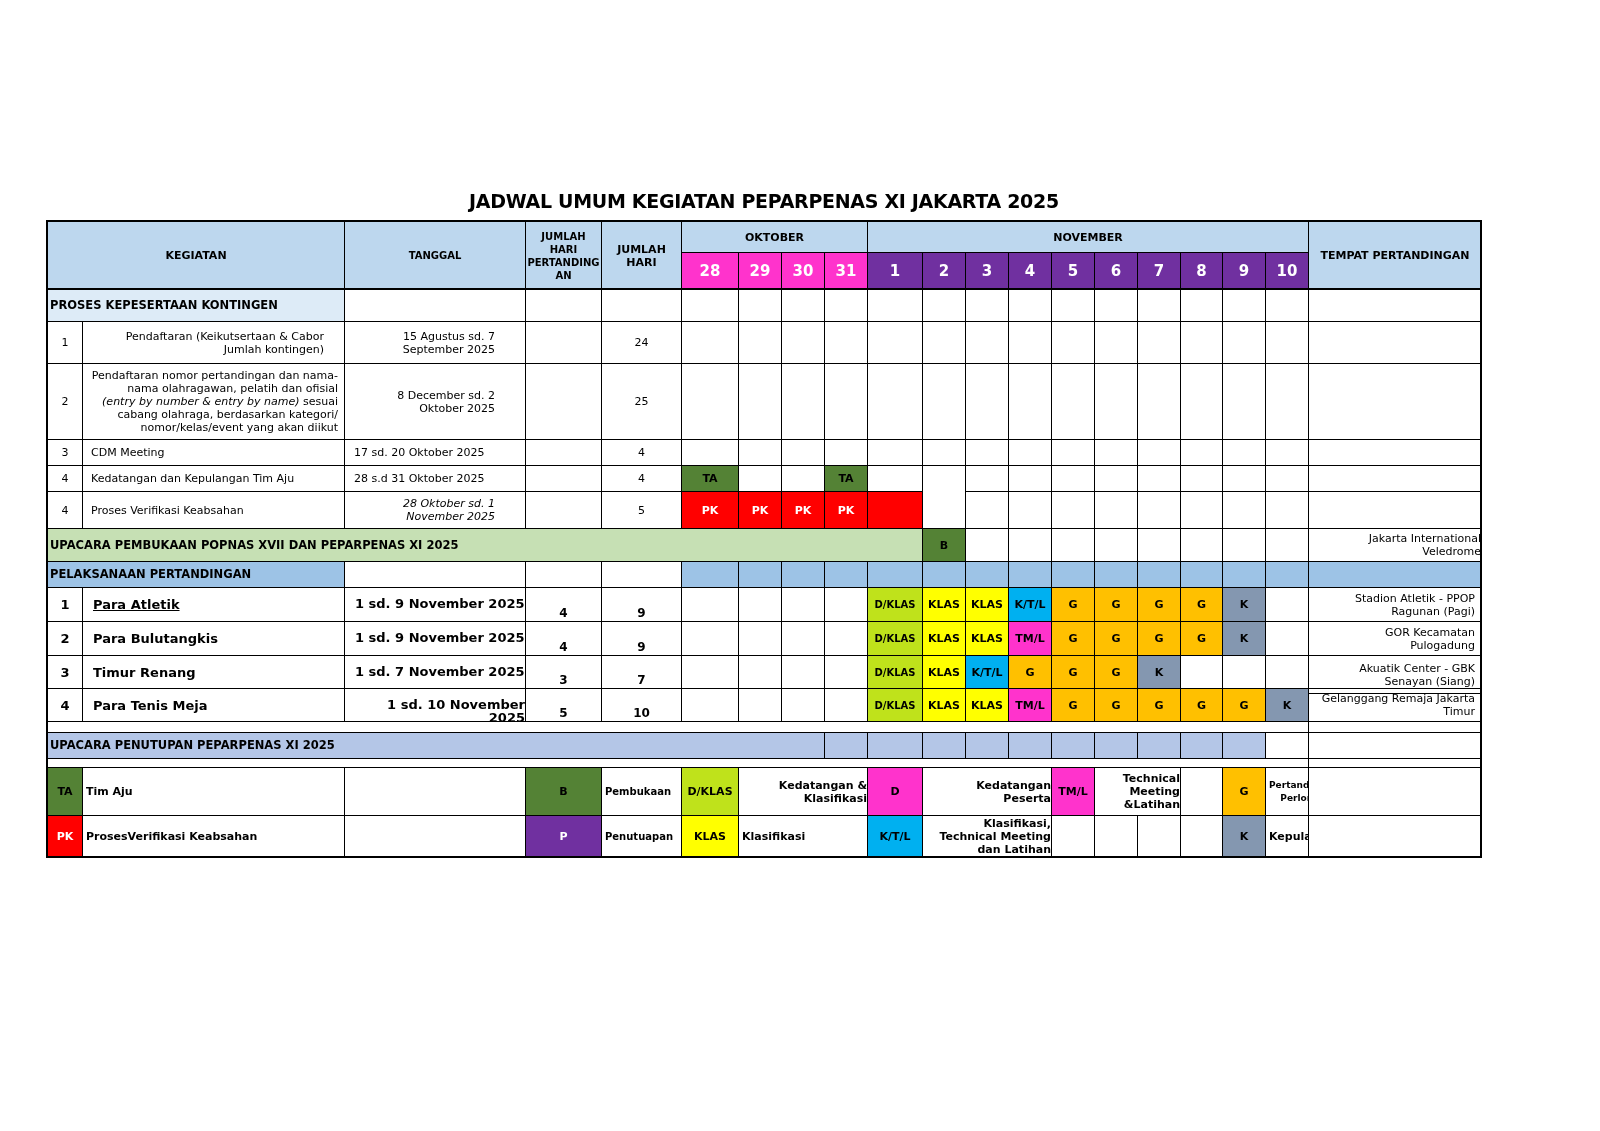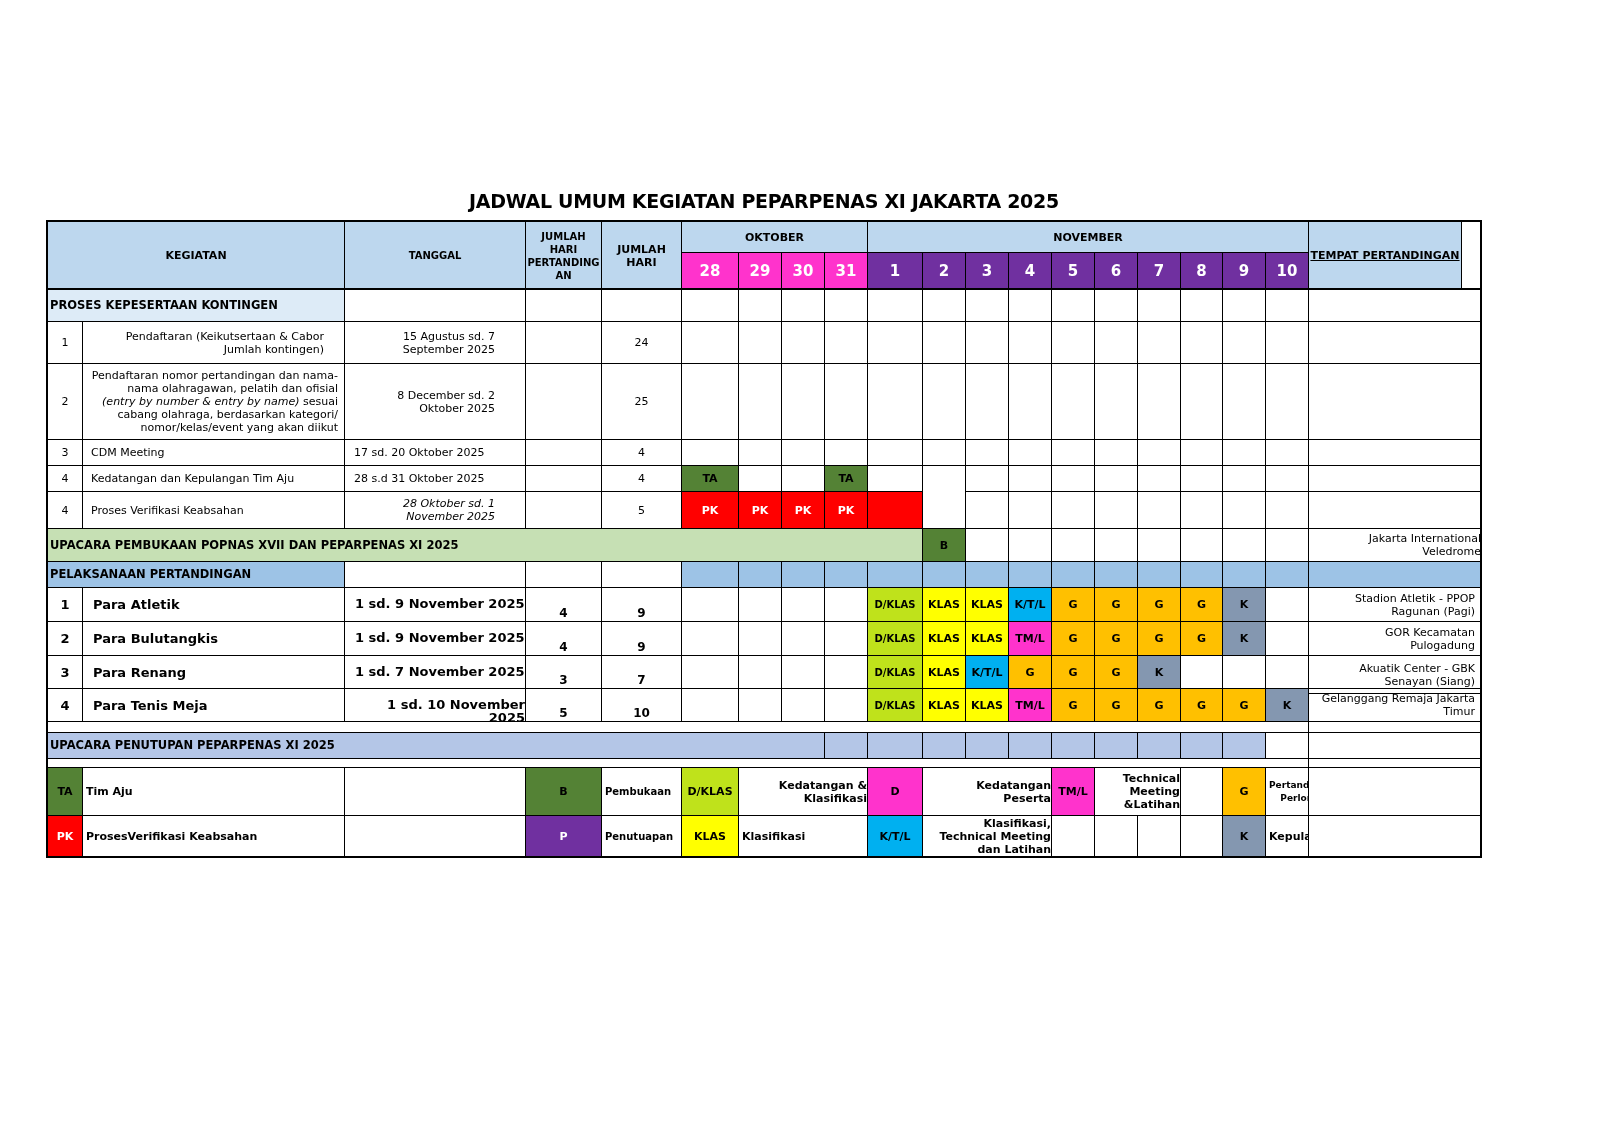"TEMPAT PERTANDINGAN" div.c { text-decoration: underline -> none; width: 154px -> 174px }
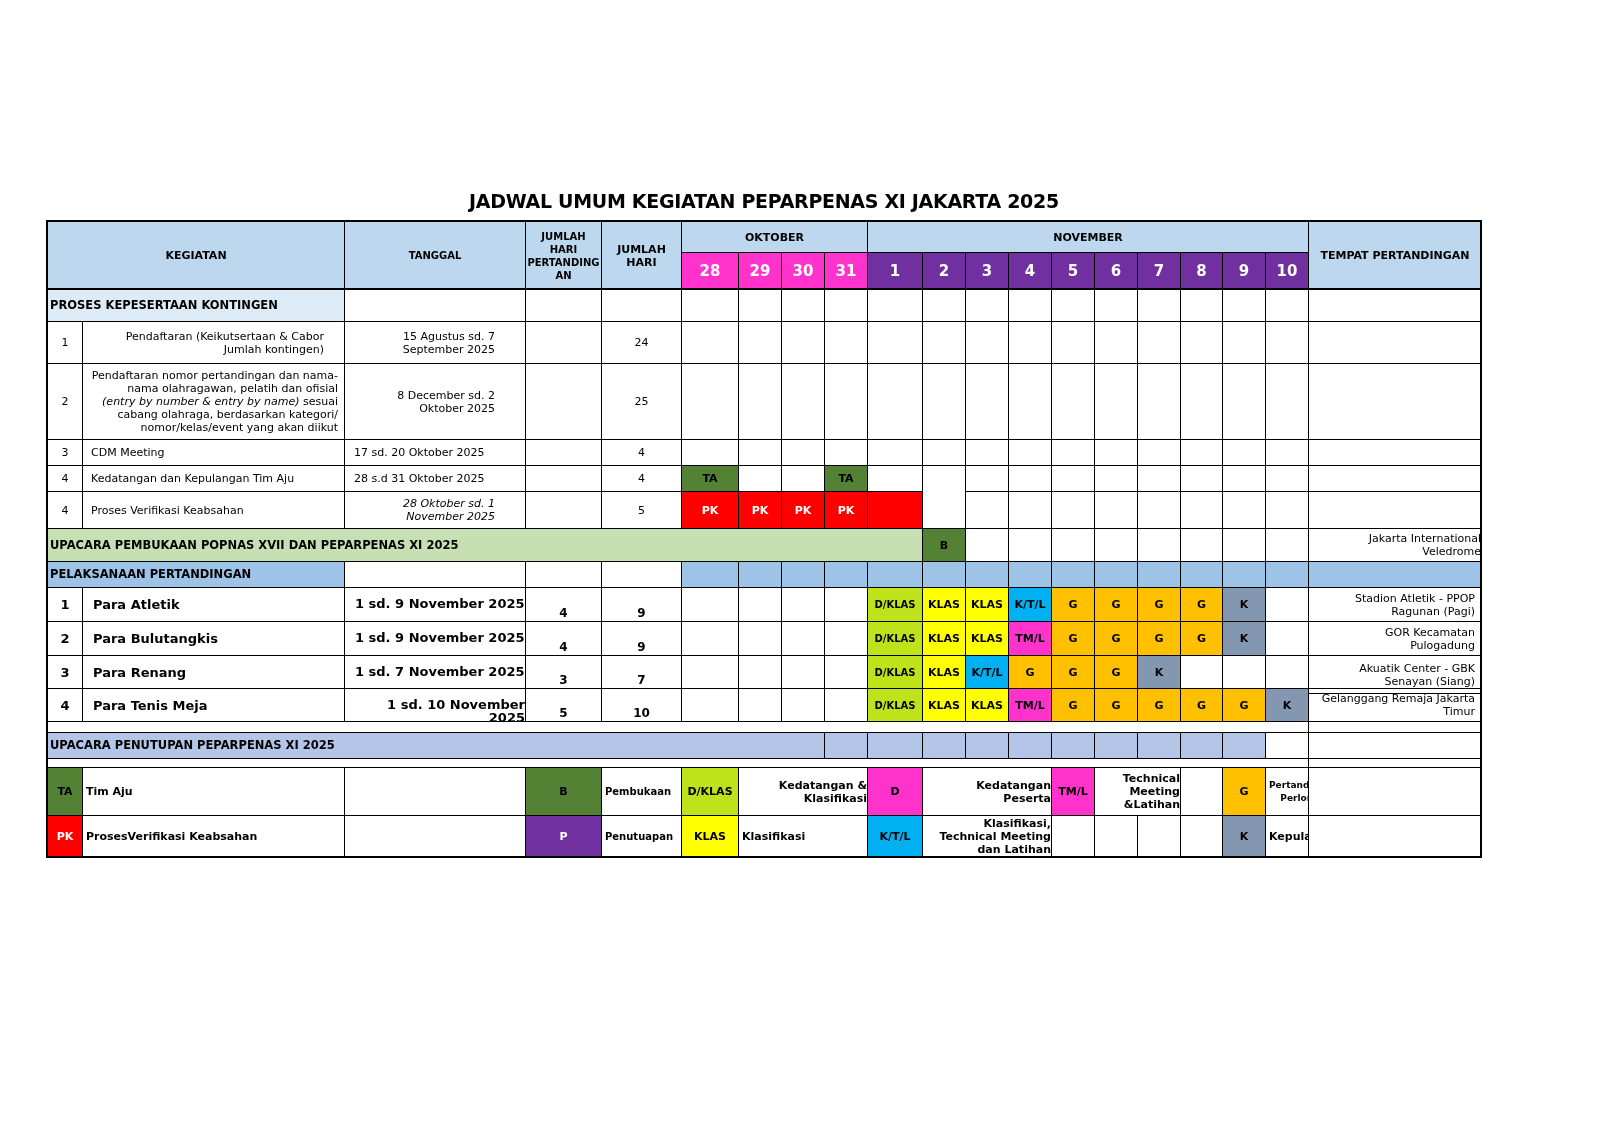"Para Atletik" div.c { text-decoration: none -> underline }
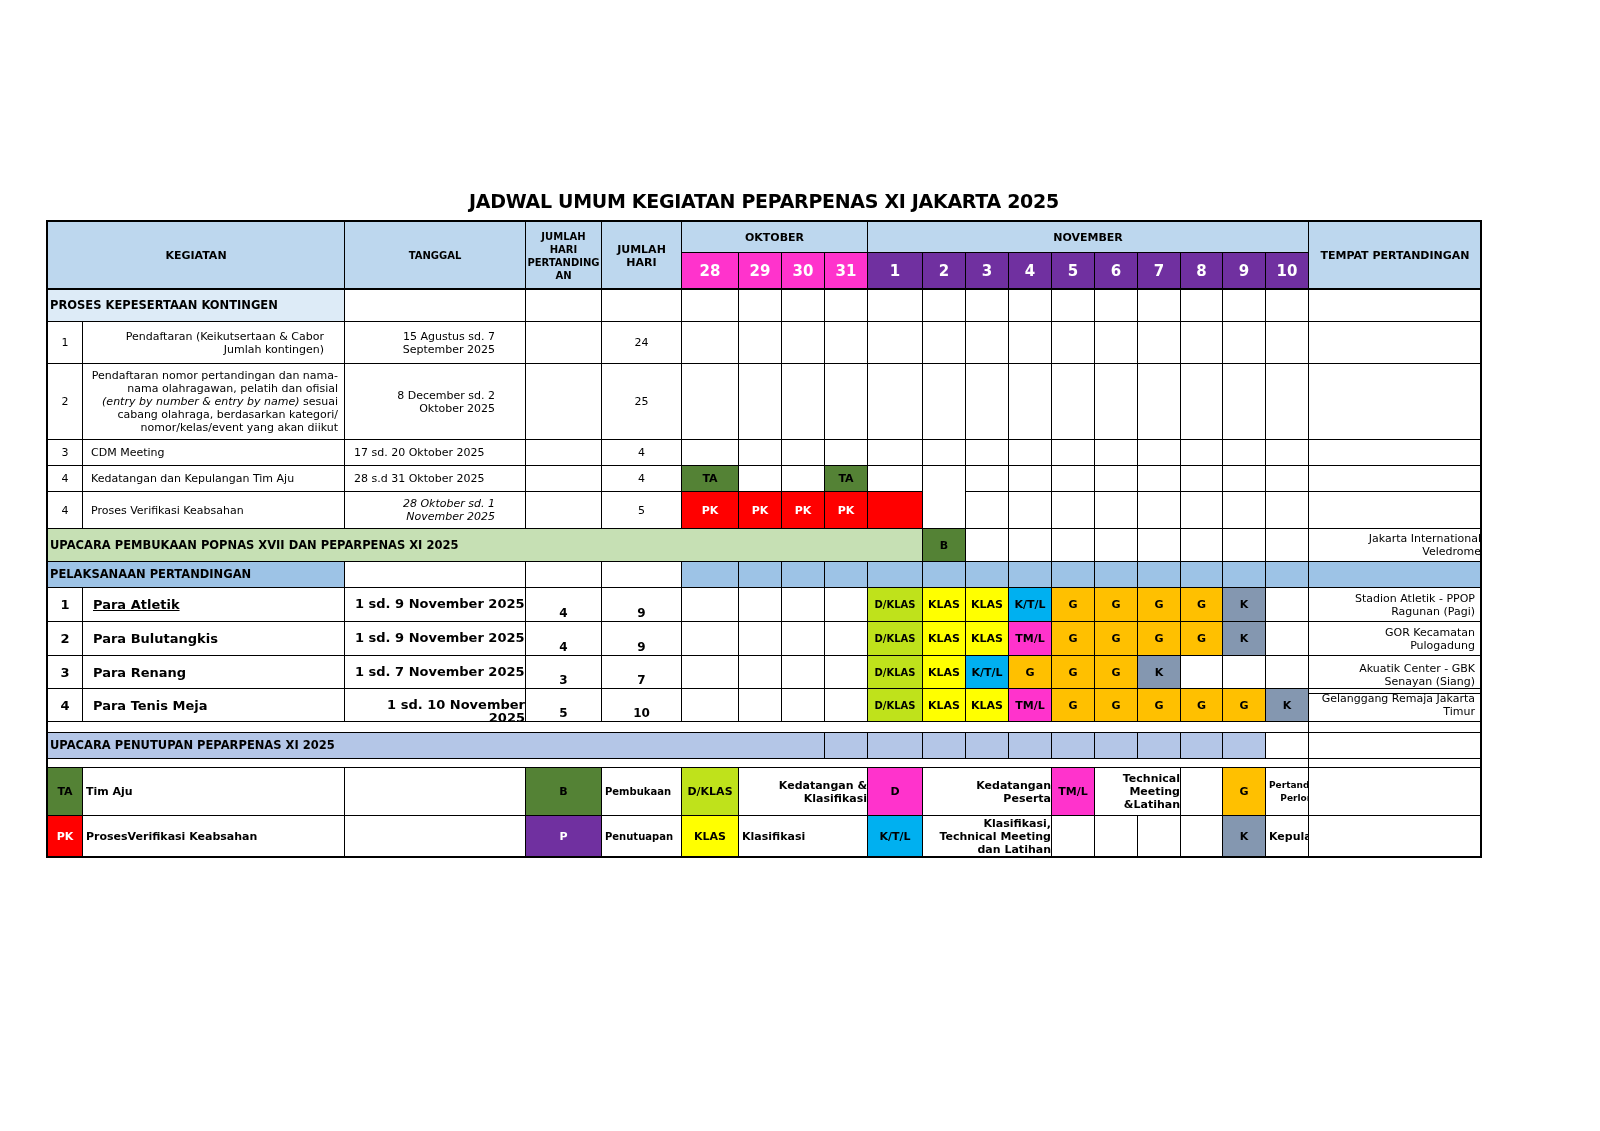"Para Renang" div.c { text: Para -> Timur }
